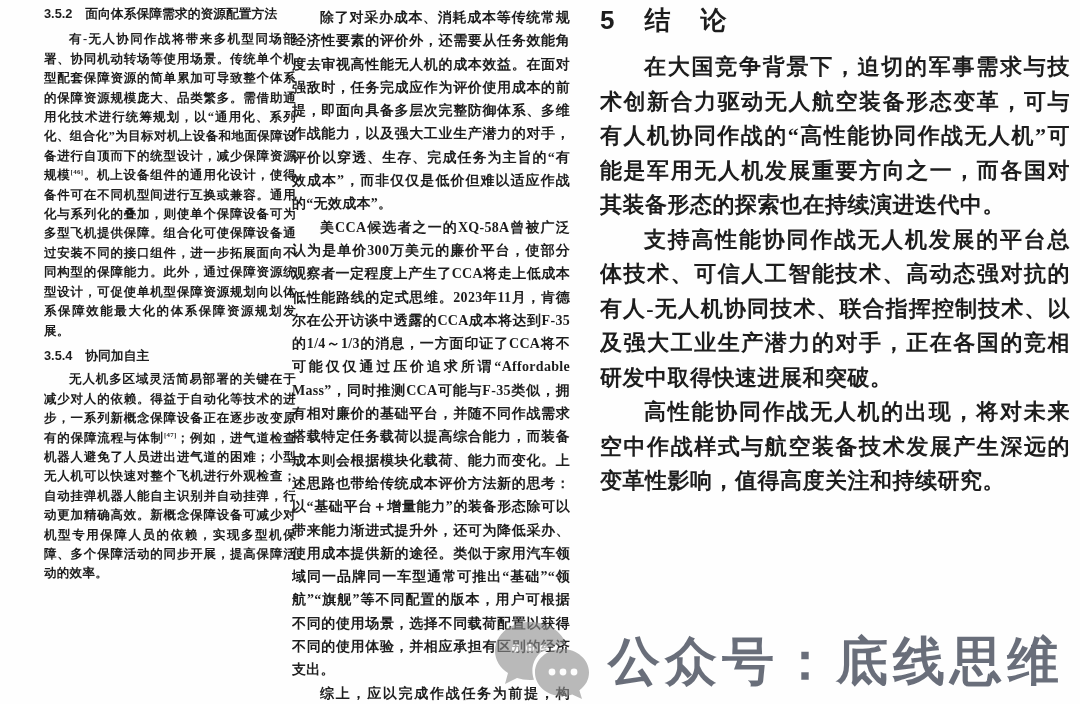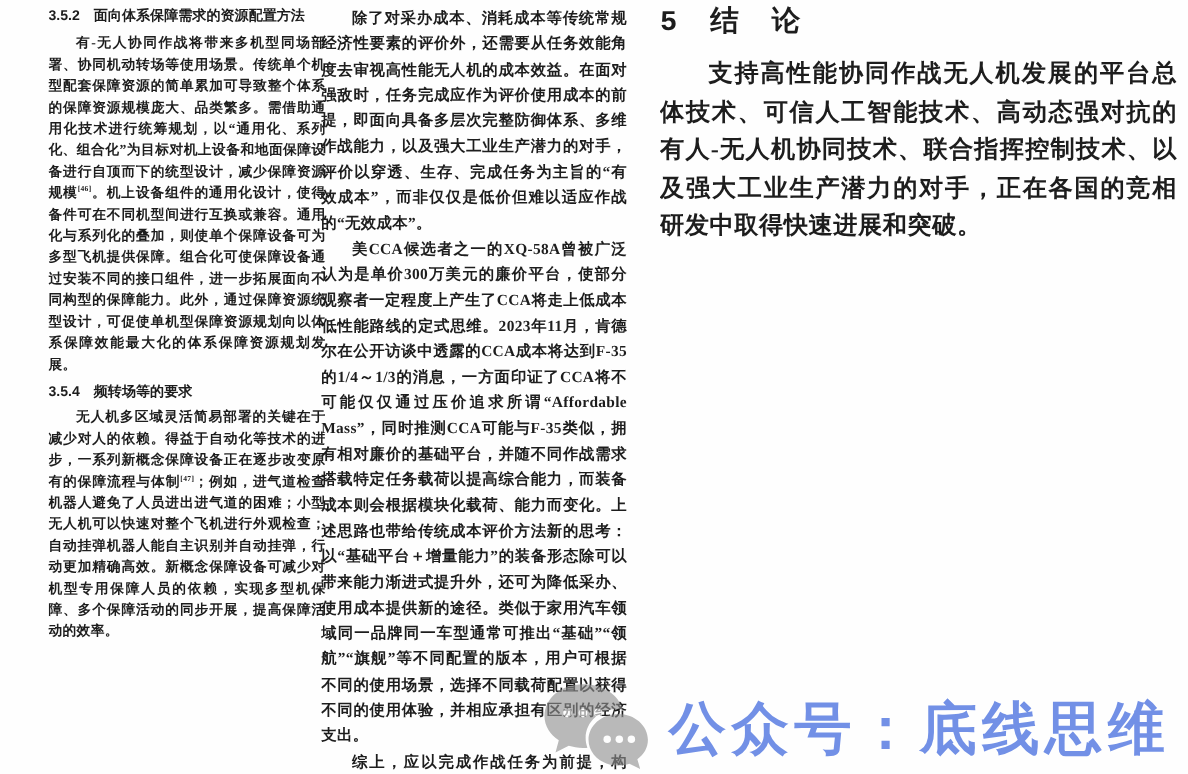"5 结 论" .h-major { font-family: Liberation Mono, monospace -> Liberation Sans, sans-serif }
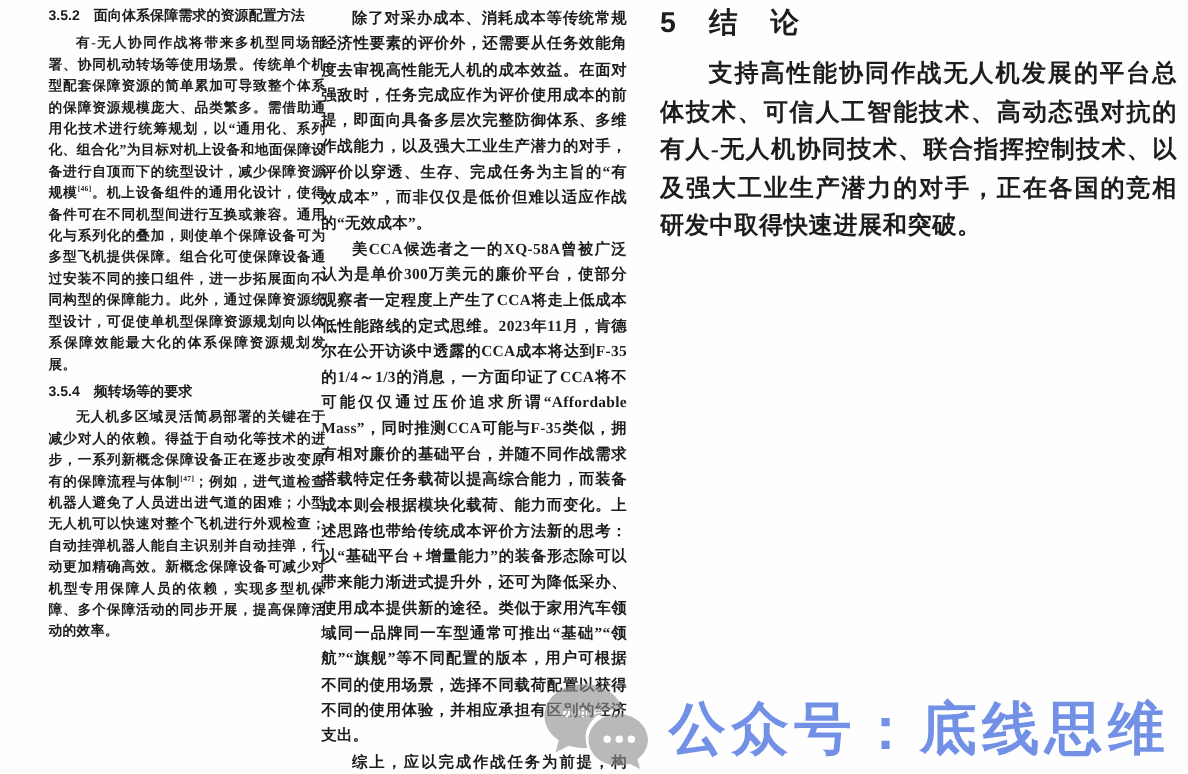"在大国竞争背景下，迫切的军事需求与技术创新合力驱动无人航空装备形态变革，可与有人" p.body-para { html: none -> <p>在大国竞争背景下，迫切的军事需求与技术创新合力驱动无人航空装备形态变革，可与有人机协同作战的“高性能协同作战无人机”可能是军用无人机发展重要方向之一，而各国对其装备形态的探索也在持续演进迭代中。</p> }
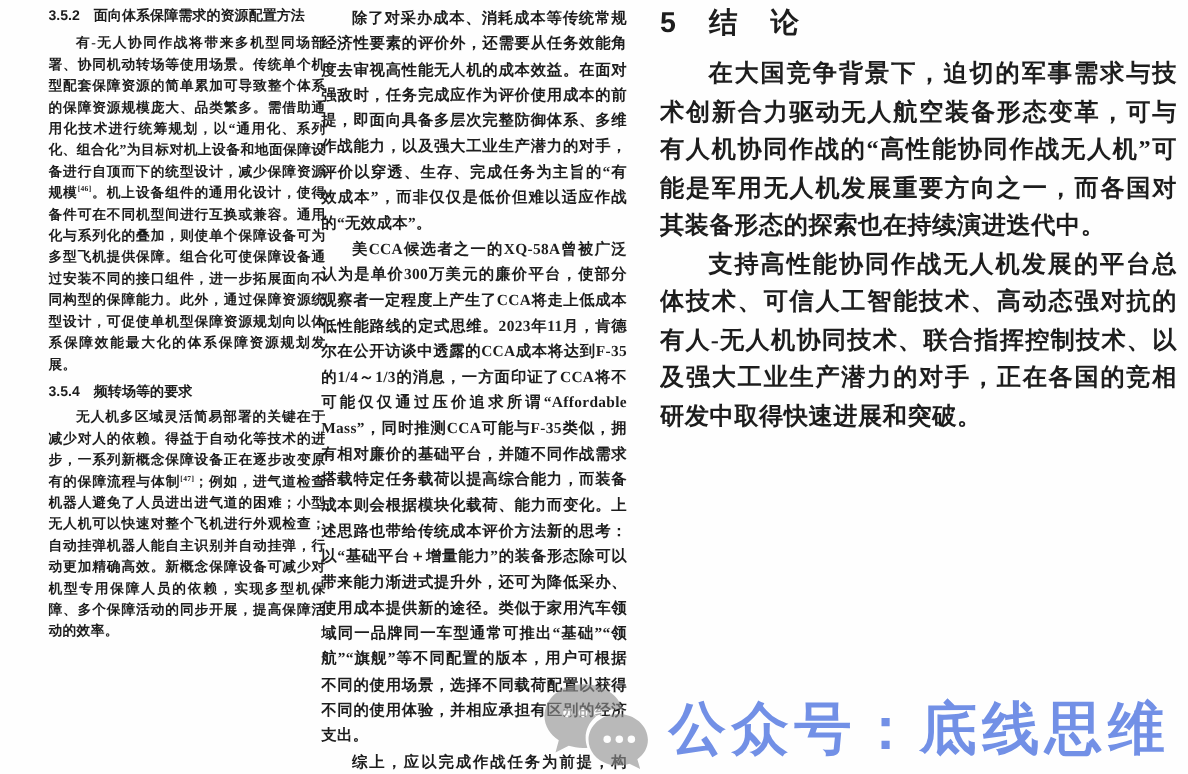"3.5.4 频转场等的要求" div.h-sub { text: 频转场等的要求 -> 协同加自主 }
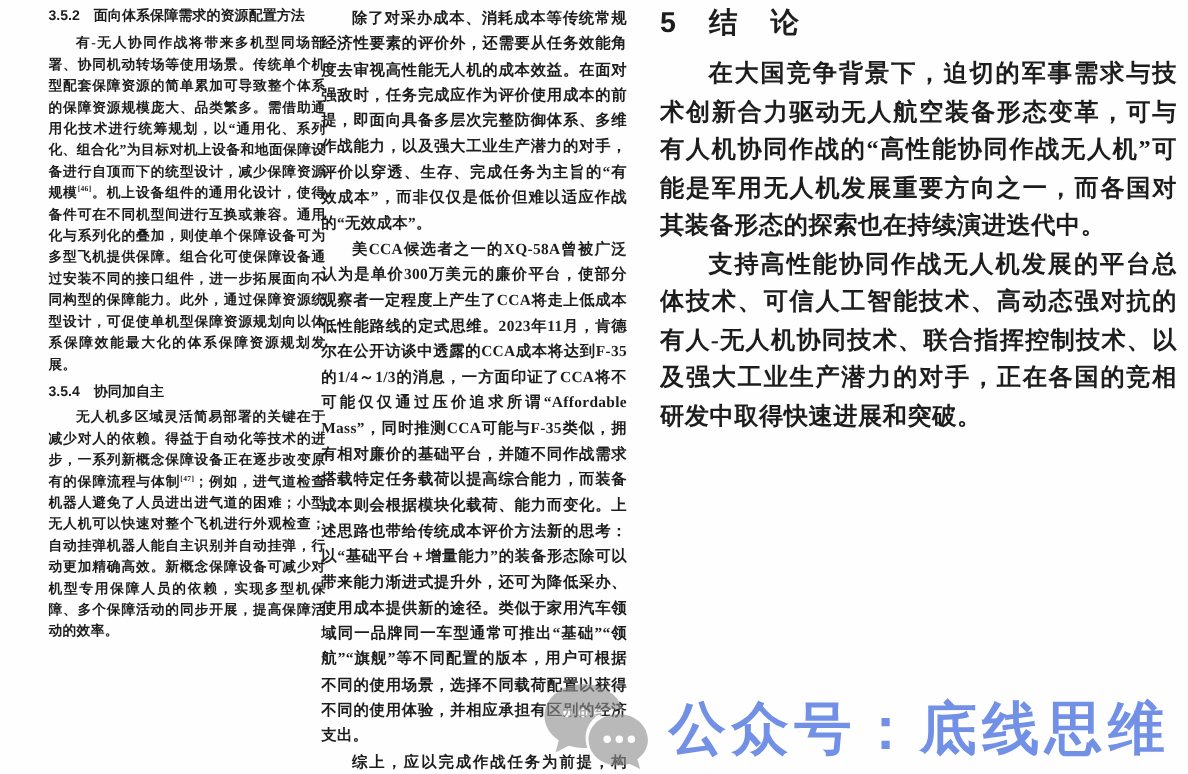"高性能协同作战无人机的出现，将对未来空中作战样式与航空装备技术发展产生深远的变革" p.body-para { html: none -> <p>高性能协同作战无人机的出现，将对未来空中作战样式与航空装备技术发展产生深远的变革性影响，值得高度关注和持续研究。</p> }
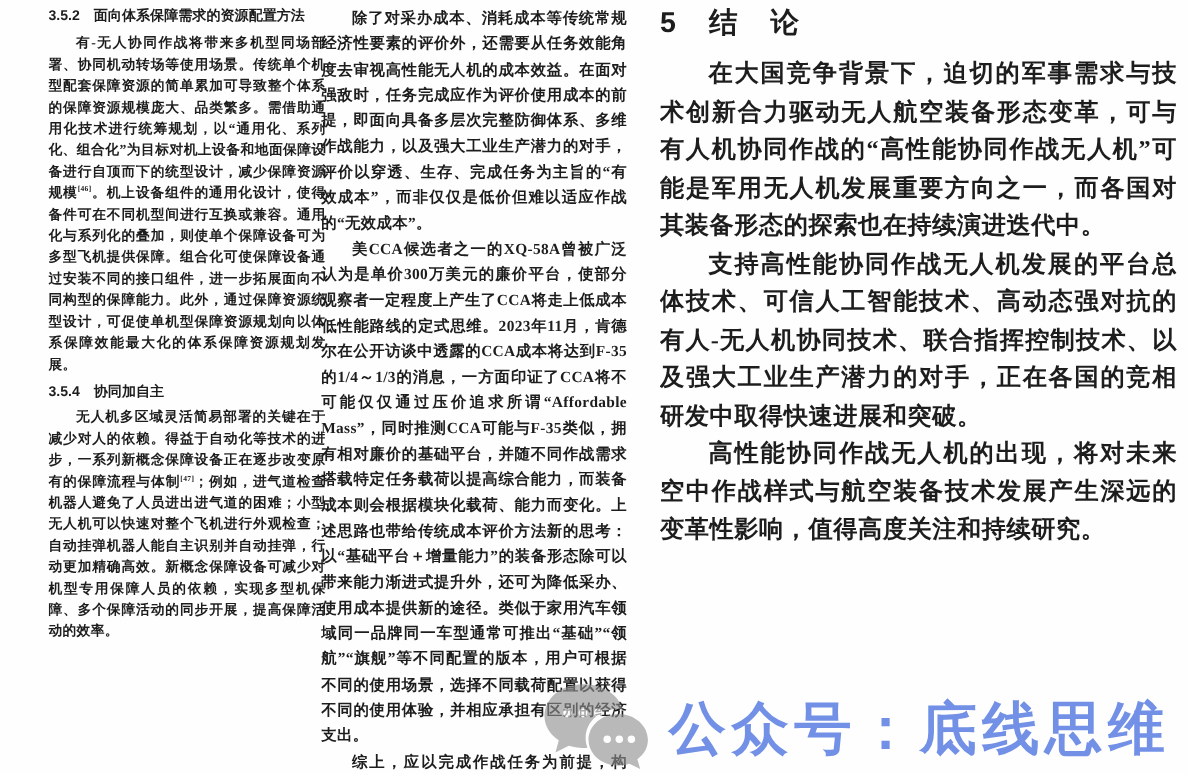"公众号：底线思维" .wm-text { color: #1d4ed8 -> #0f172a }
